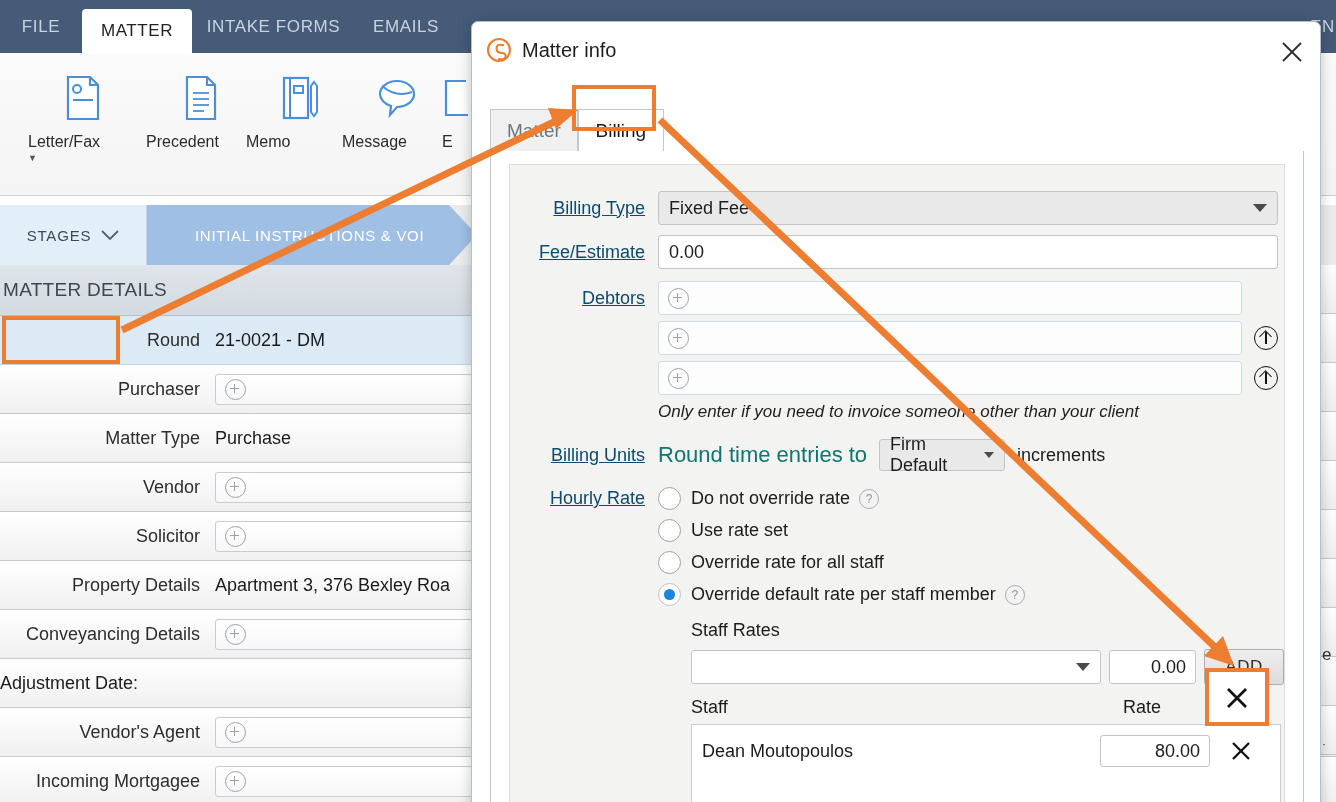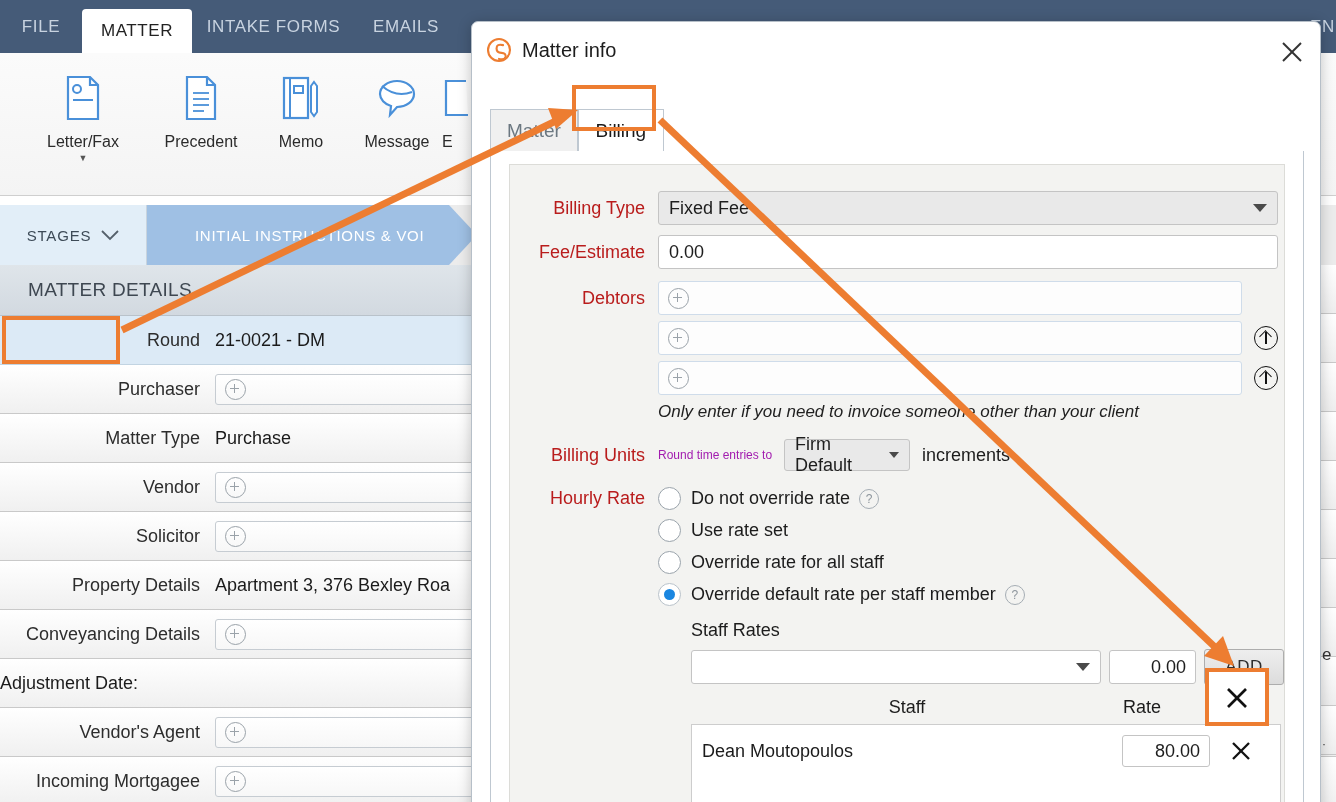"Letter/Fax" .rbtn { text-align: center -> none }
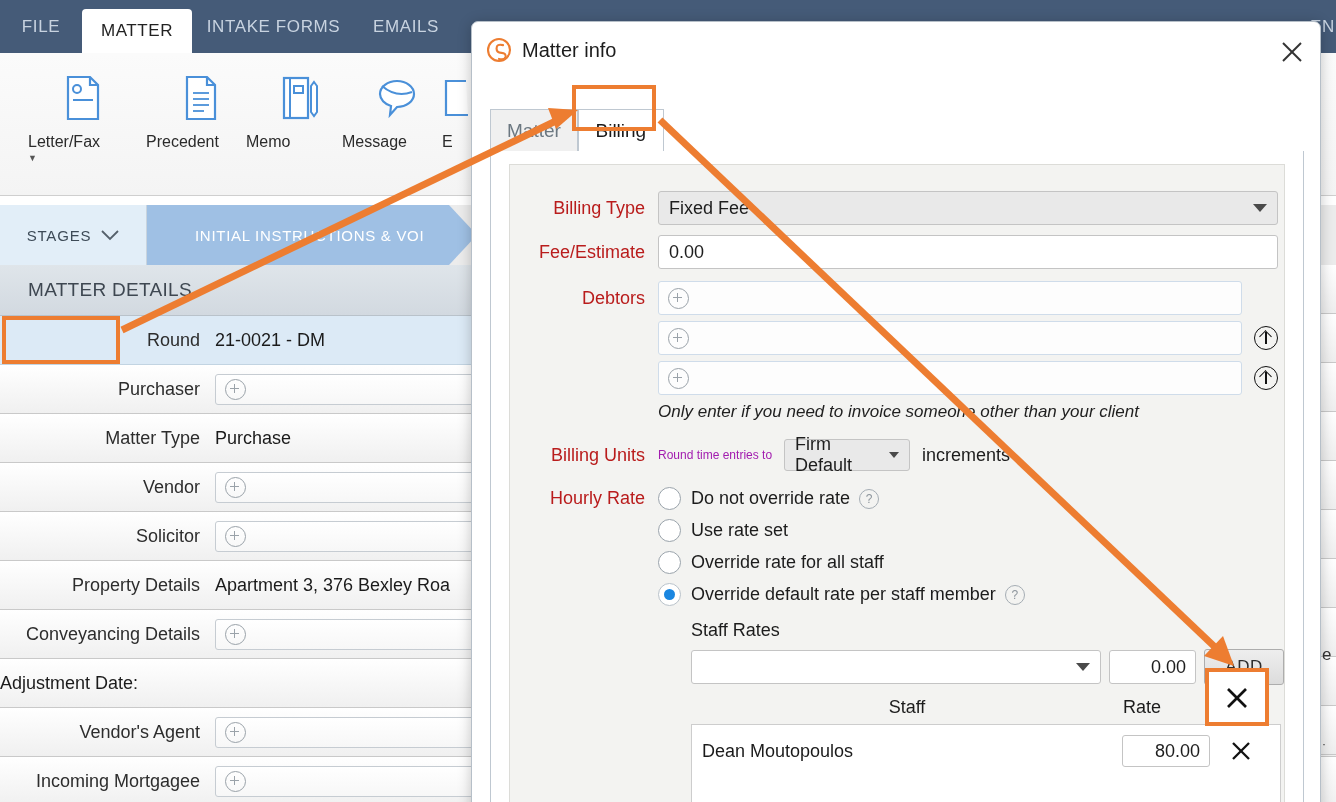"Billing Type" .flabel { color: #b91c1c -> #0c4a6e; text-decoration: none -> underline }
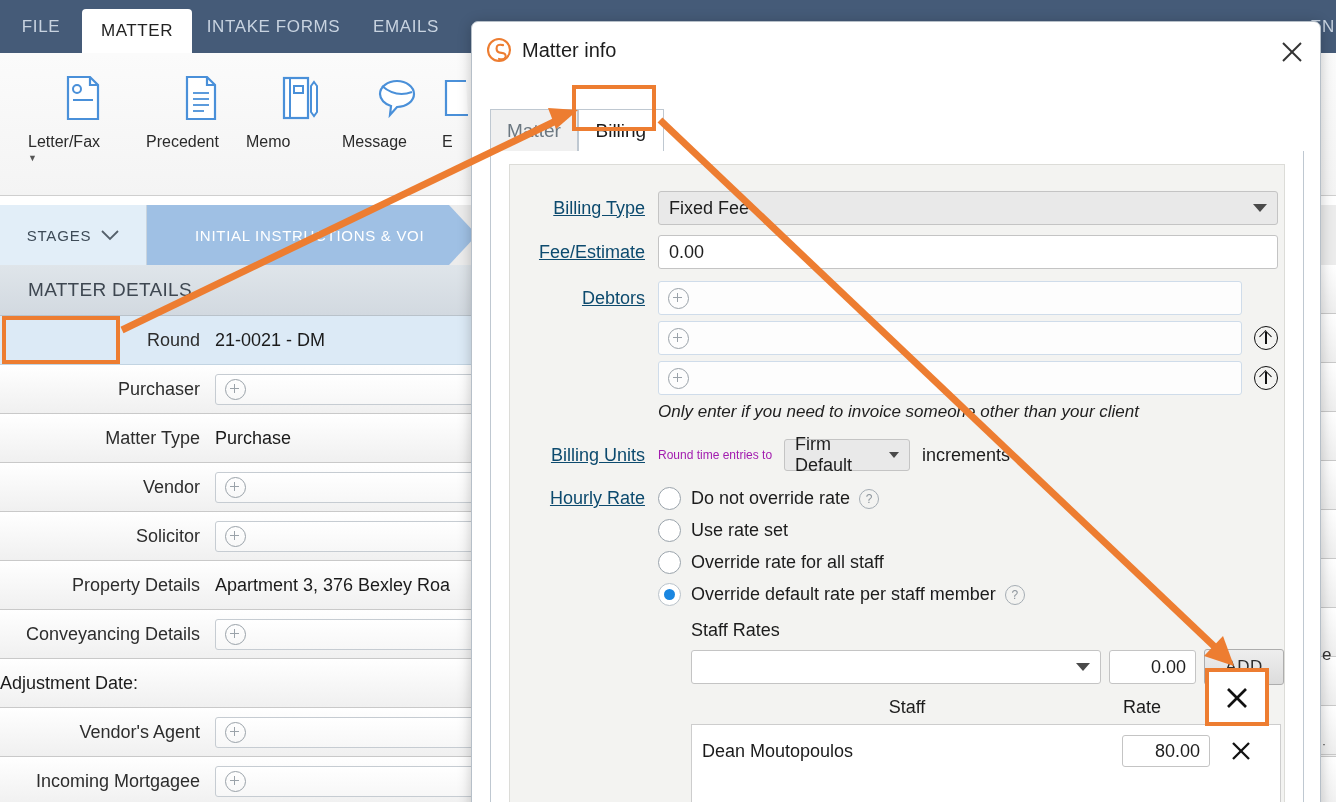"MATTER DETAILS" .md-header span { padding-left: 28px -> 3px }
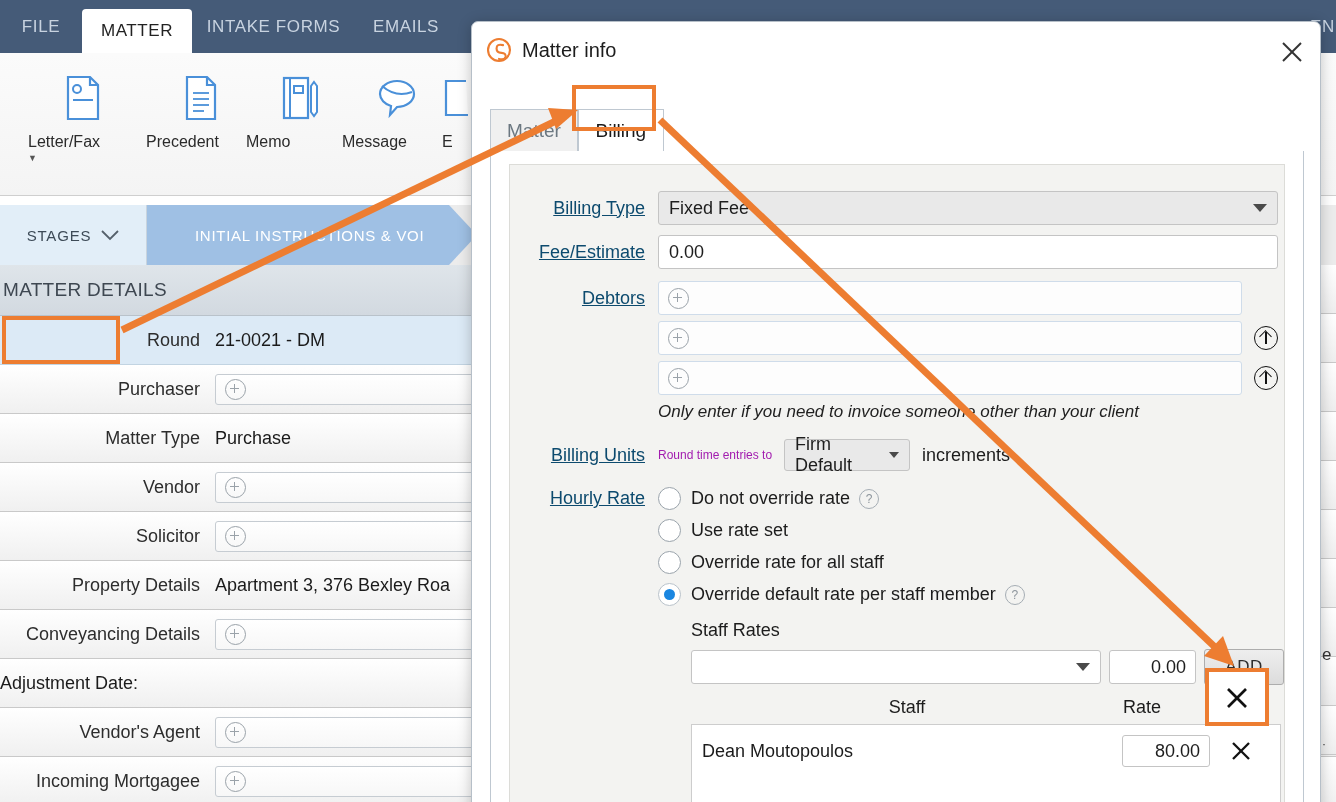"Round time entries to" div { color: #a21caf -> #0f766e; font-size: 12px -> 22px }
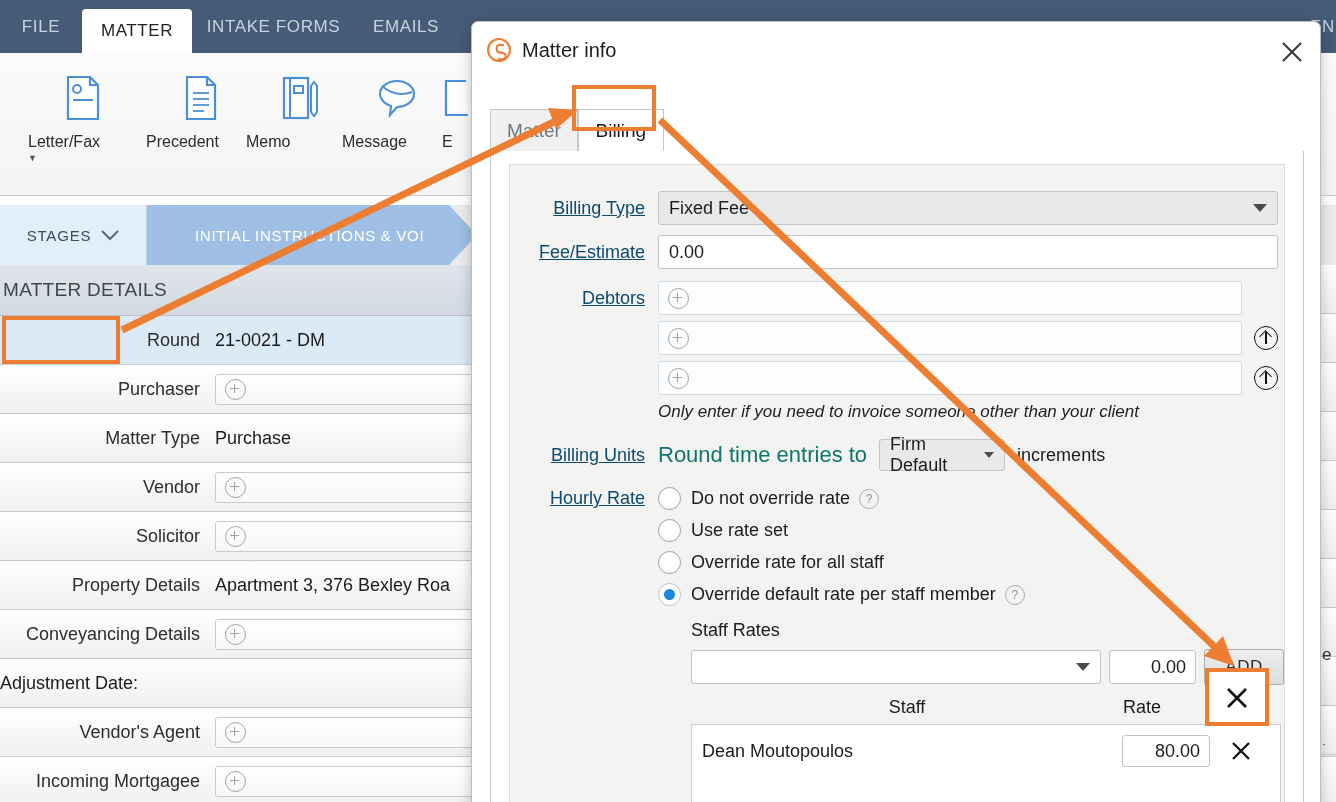"Staff" span.colhead { text-align: center -> none }
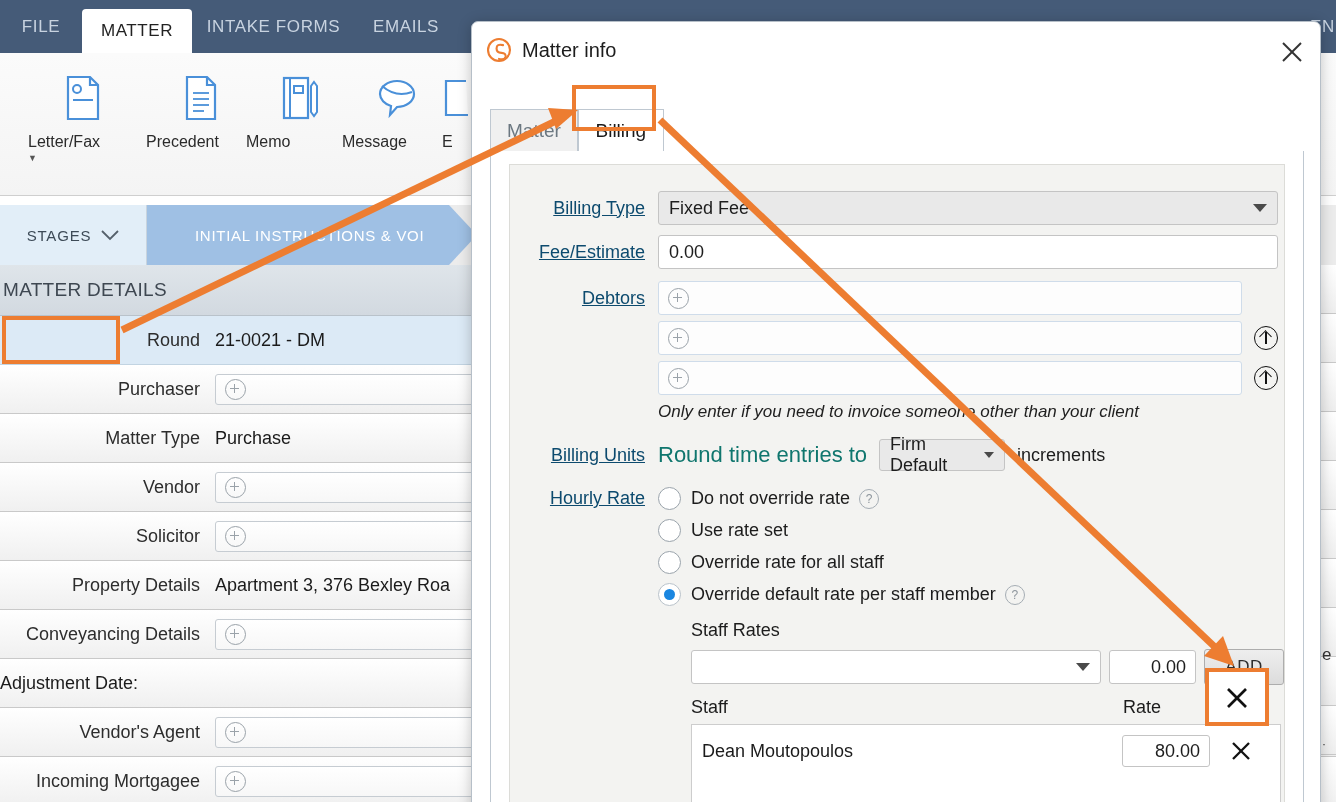"80.00" .rateinp { width: 88px -> 110px }
